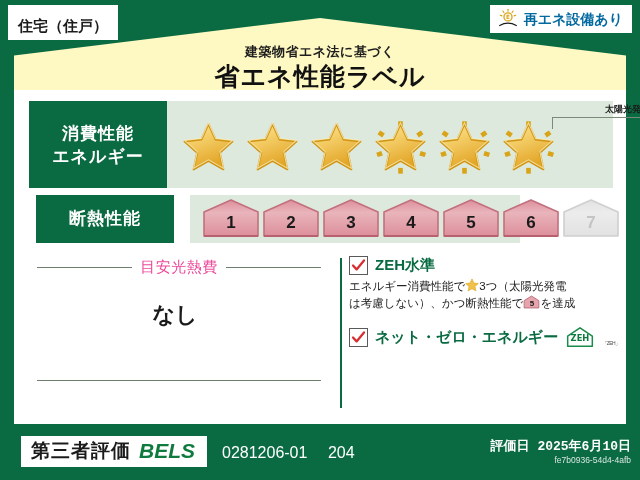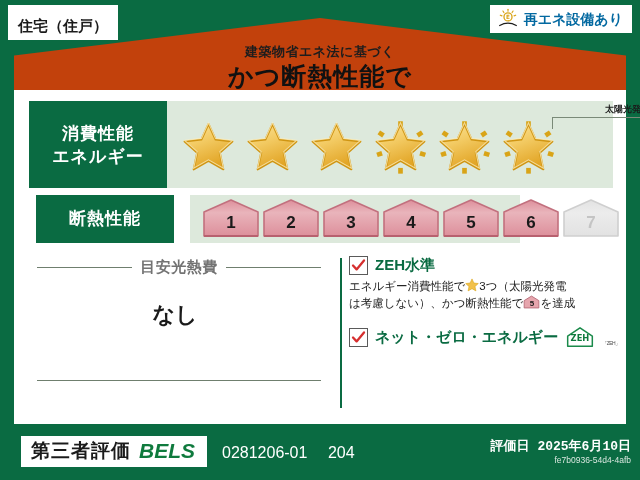"建築物省エネ法に基づく" .roof { background: #c2410c -> #fef9c3 }
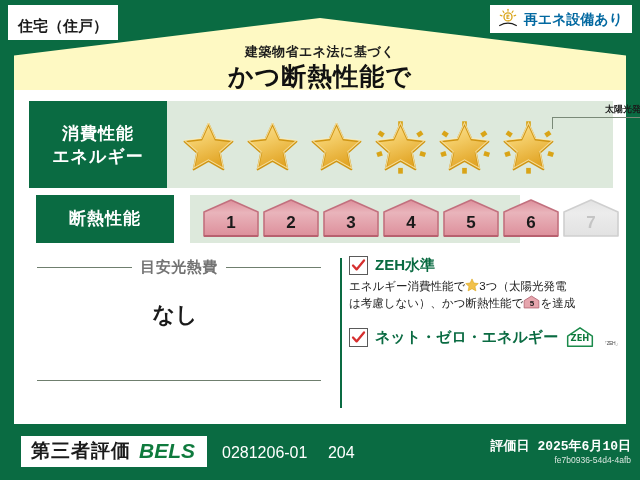"かつ断熱性能で" div.roof-title { text: かつ断熱性能で -> 省エネ性能ラベル }
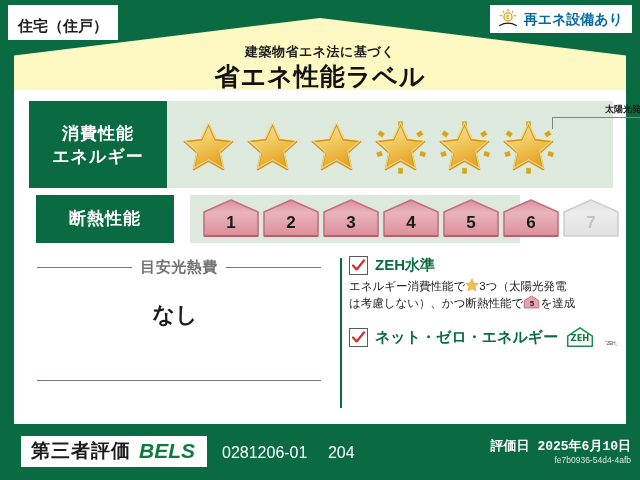"目安光熱費" .cost-head .tx { color: #737373 -> #ec4899; font-weight: bold -> normal }
